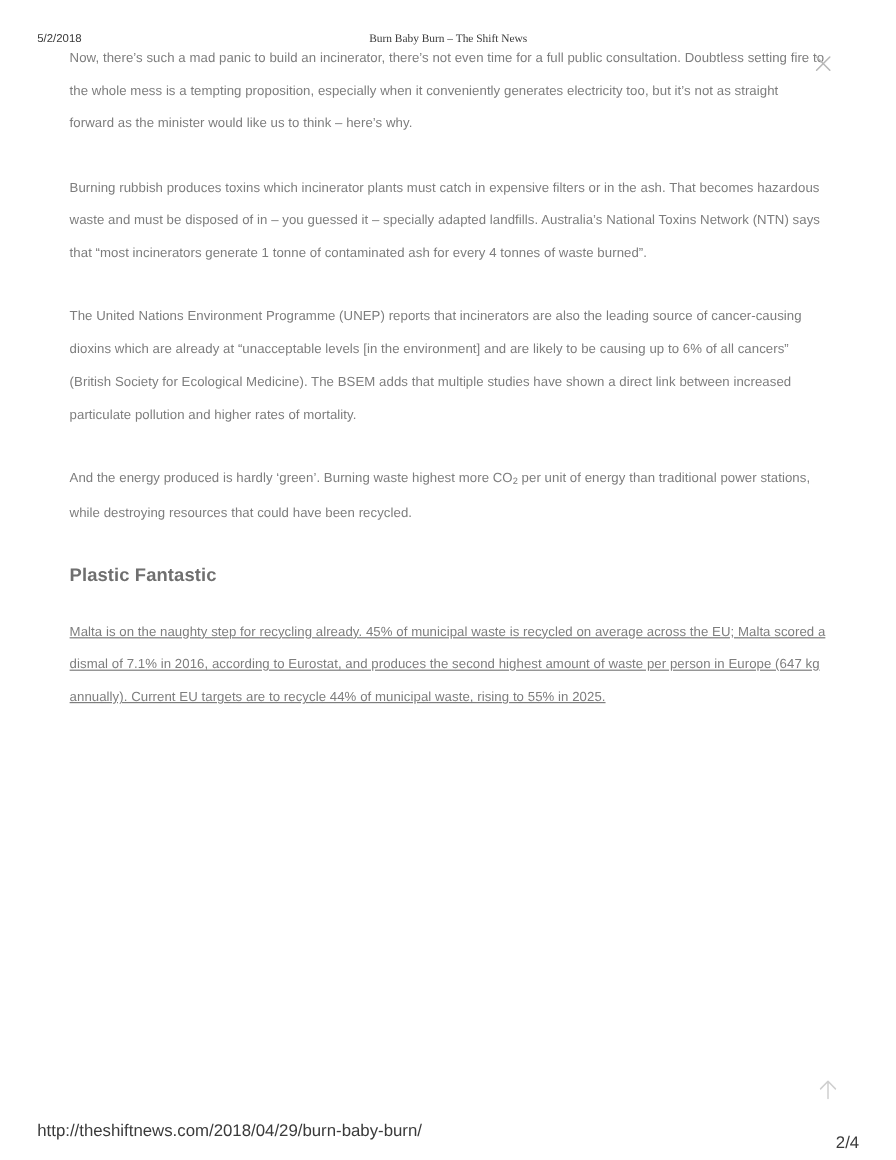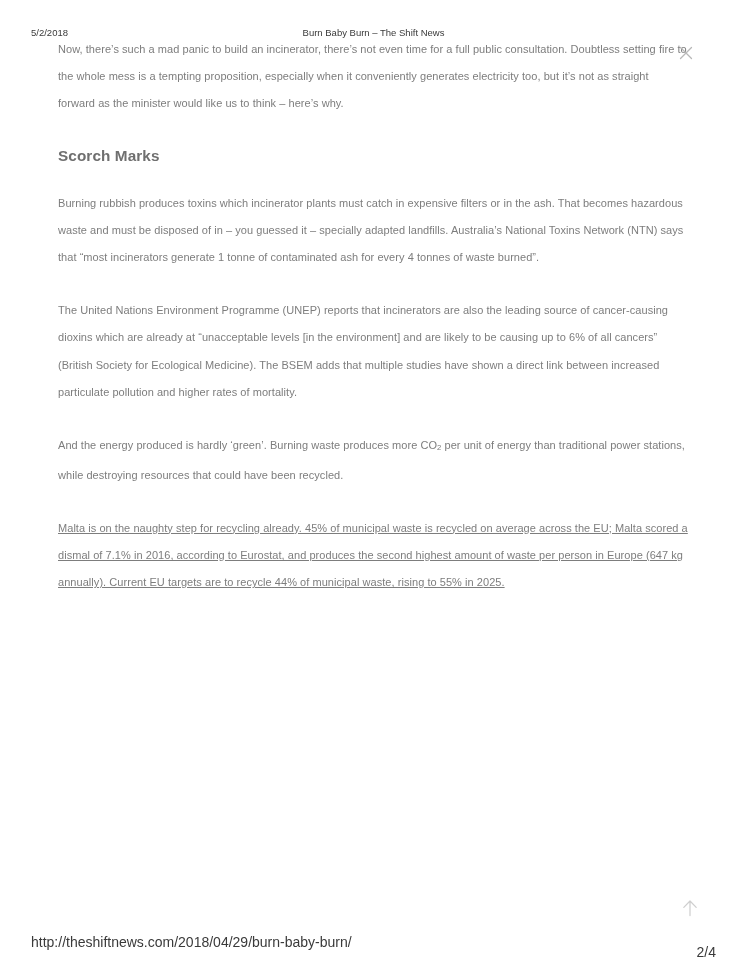"Burn Baby Burn – The" .print-header .ph-title { font-family: none -> Liberation Serif, serif }
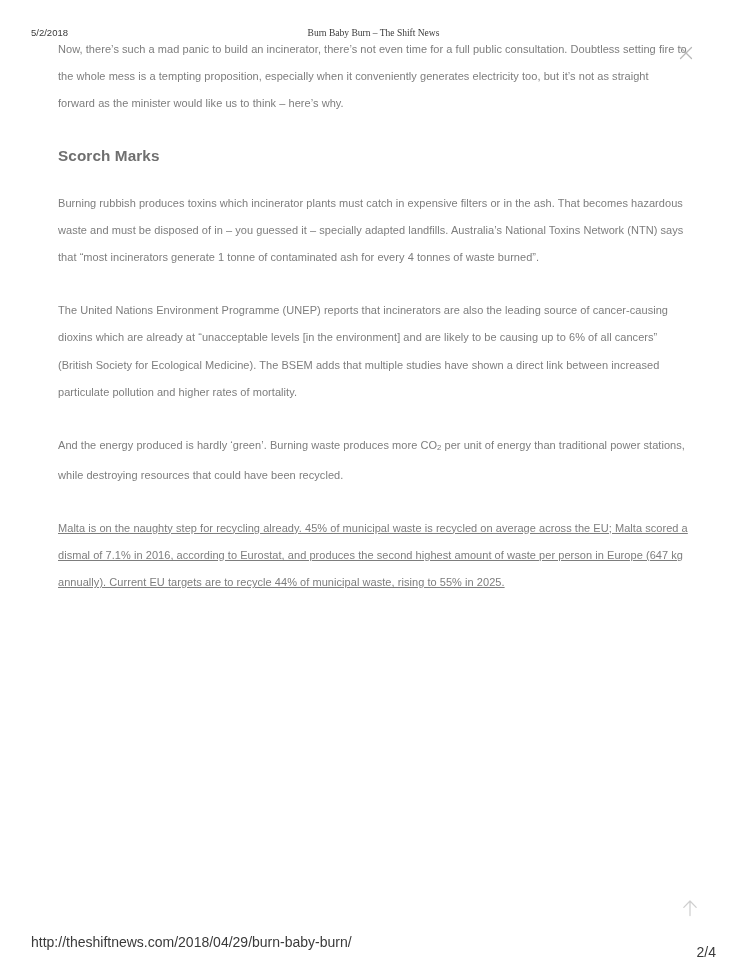"Scorch Marks" h3.heading { html: <h3>Scorch Marks</h3> -> none }
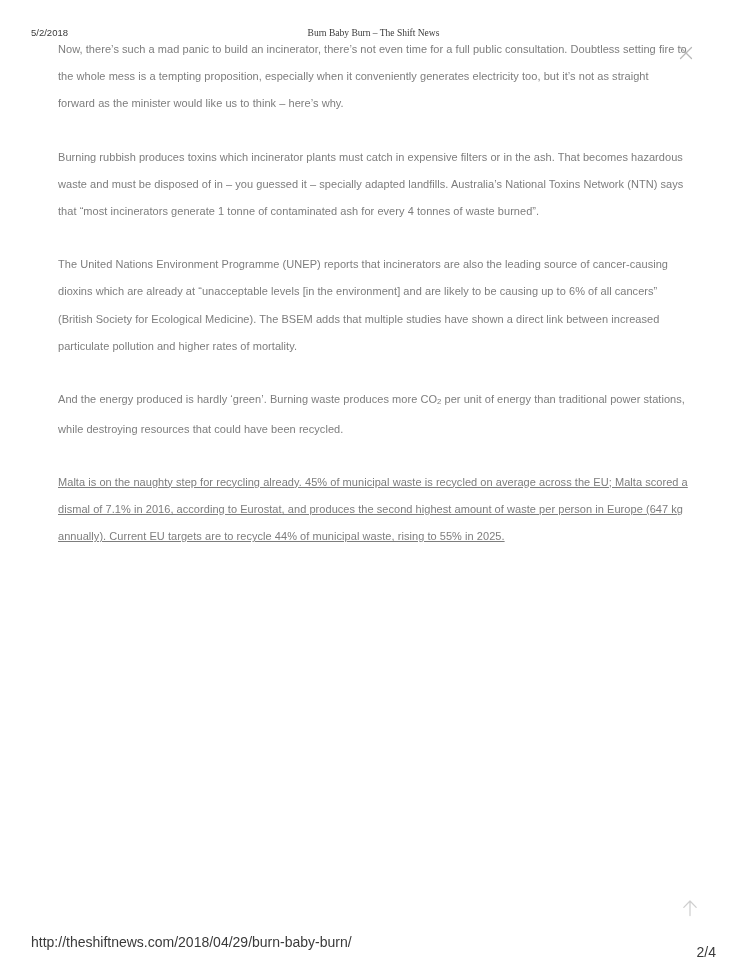"And the energy produced is" span { text: produces -> highest }
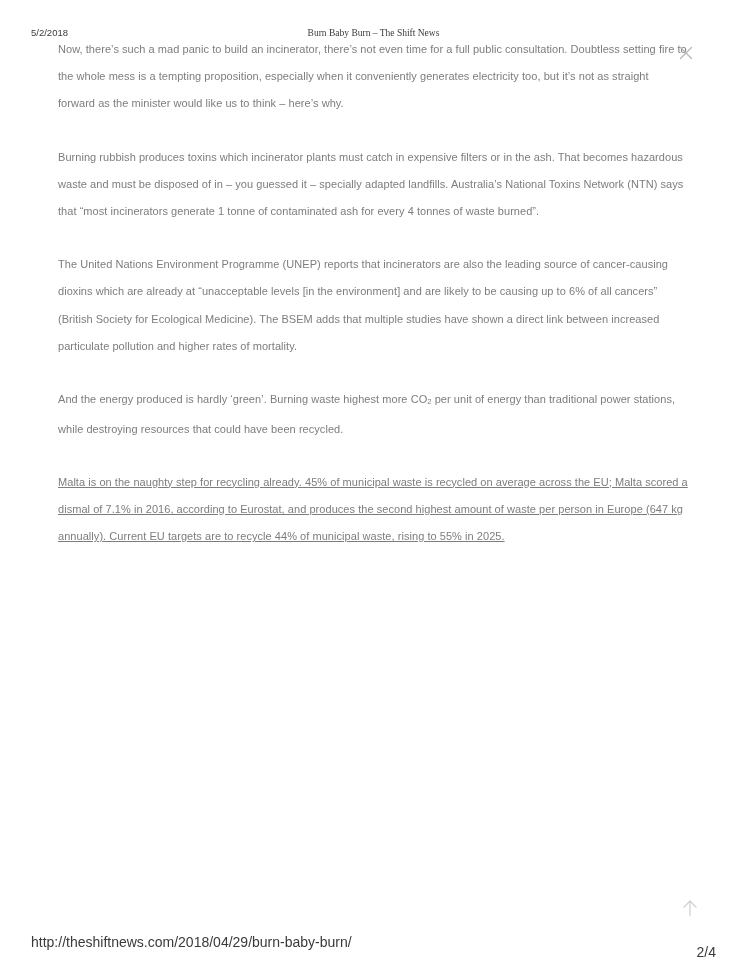"Plastic Fantastic" h3.heading { html: none -> <h3>Plastic Fantastic</h3> }
